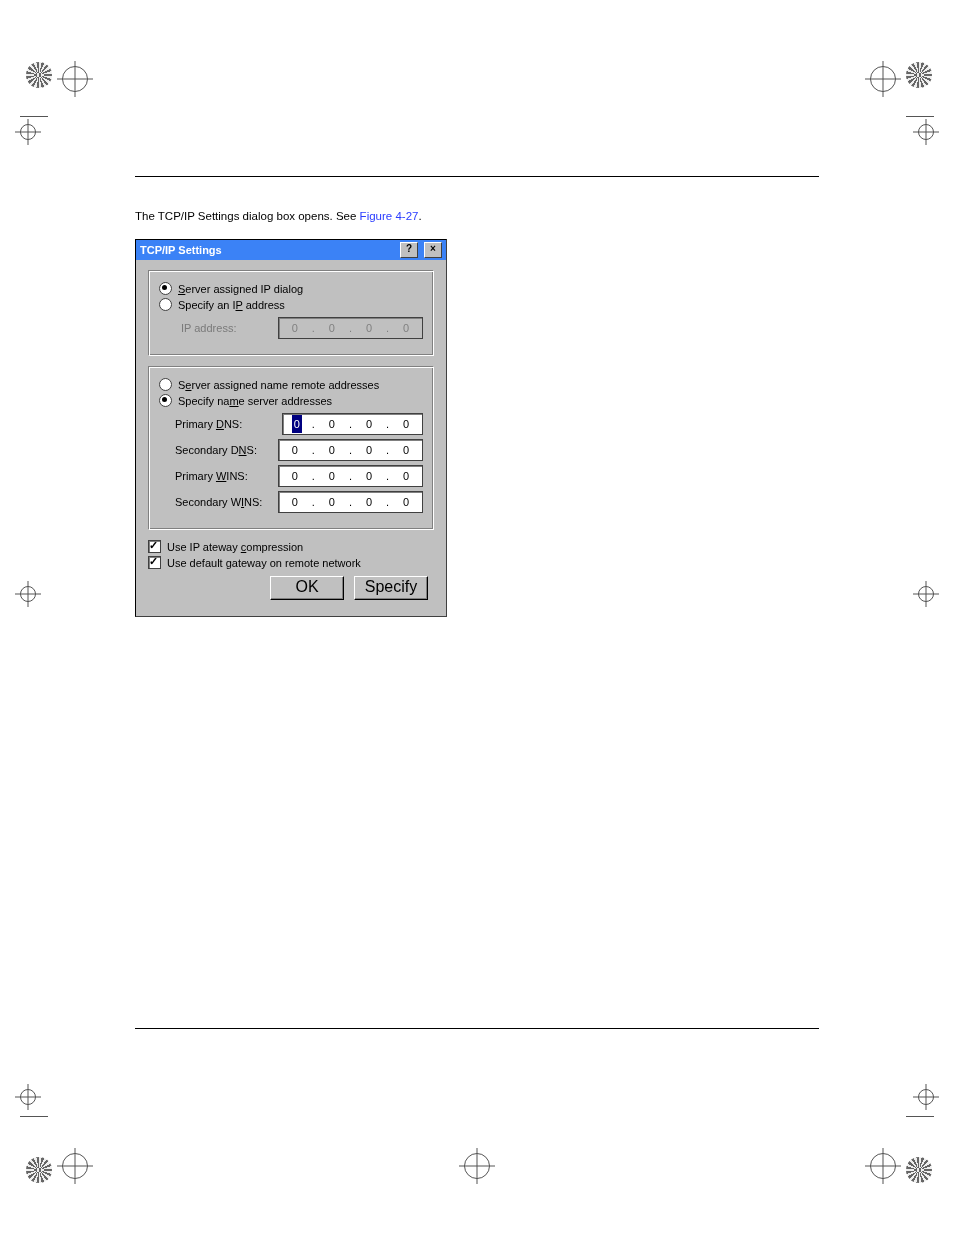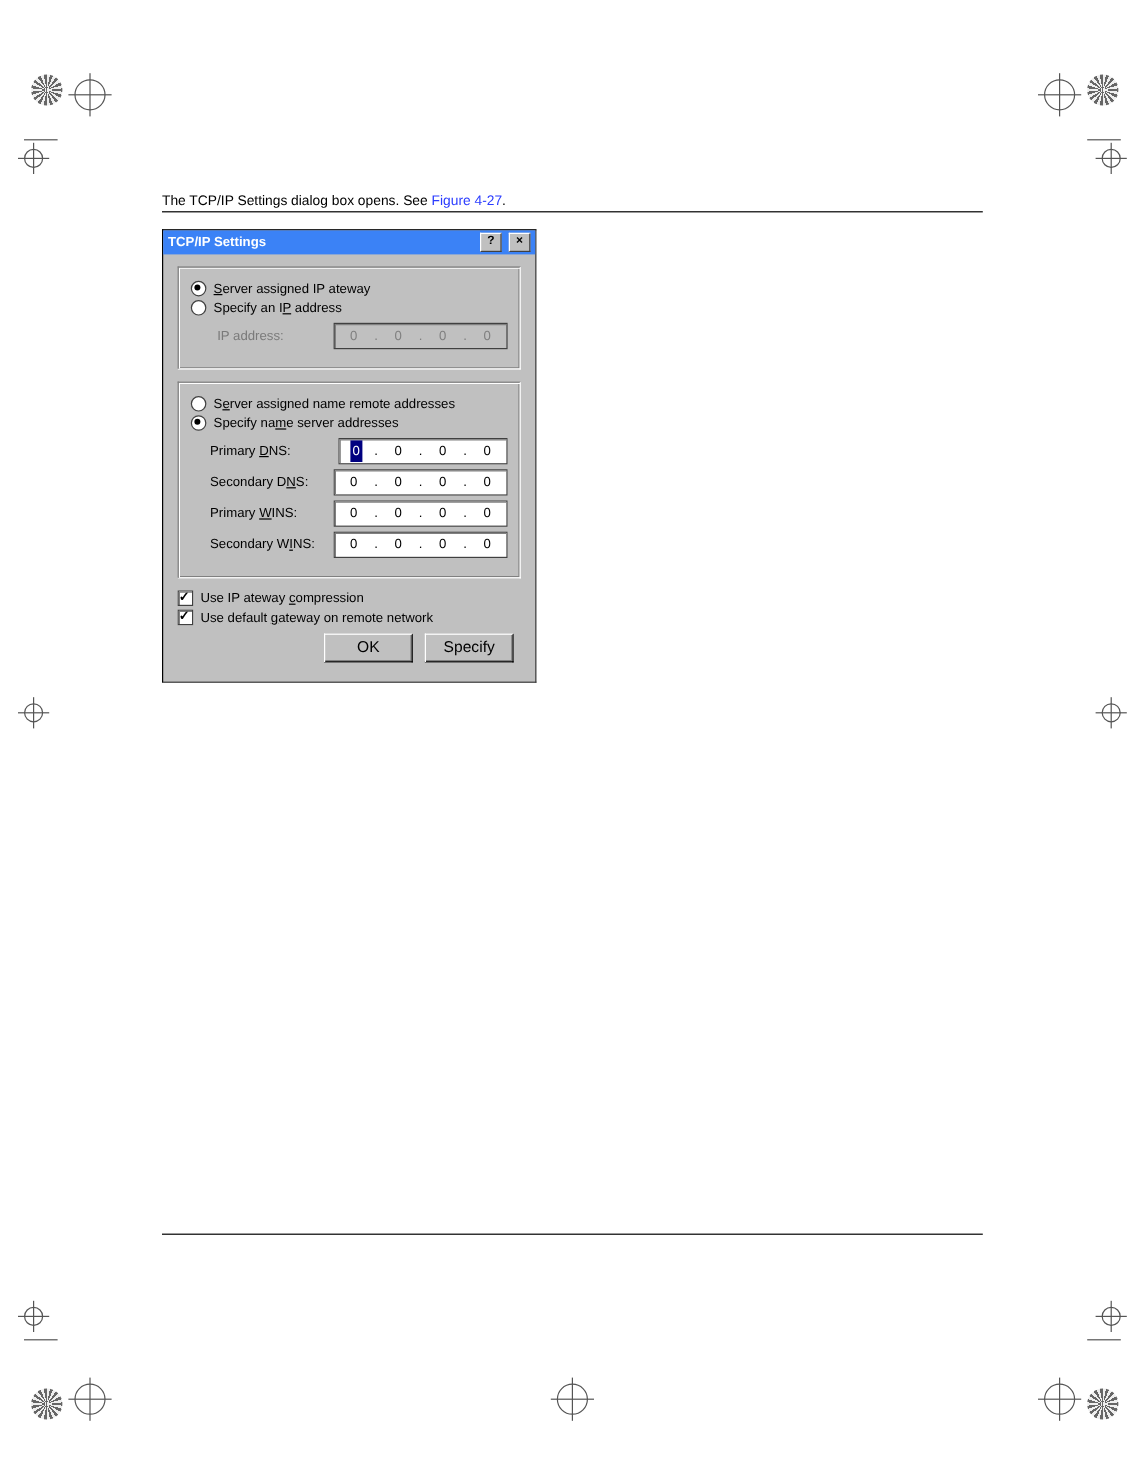"The TCP/IP Settings dialog box" .instr { margin-top: none -> 48px }
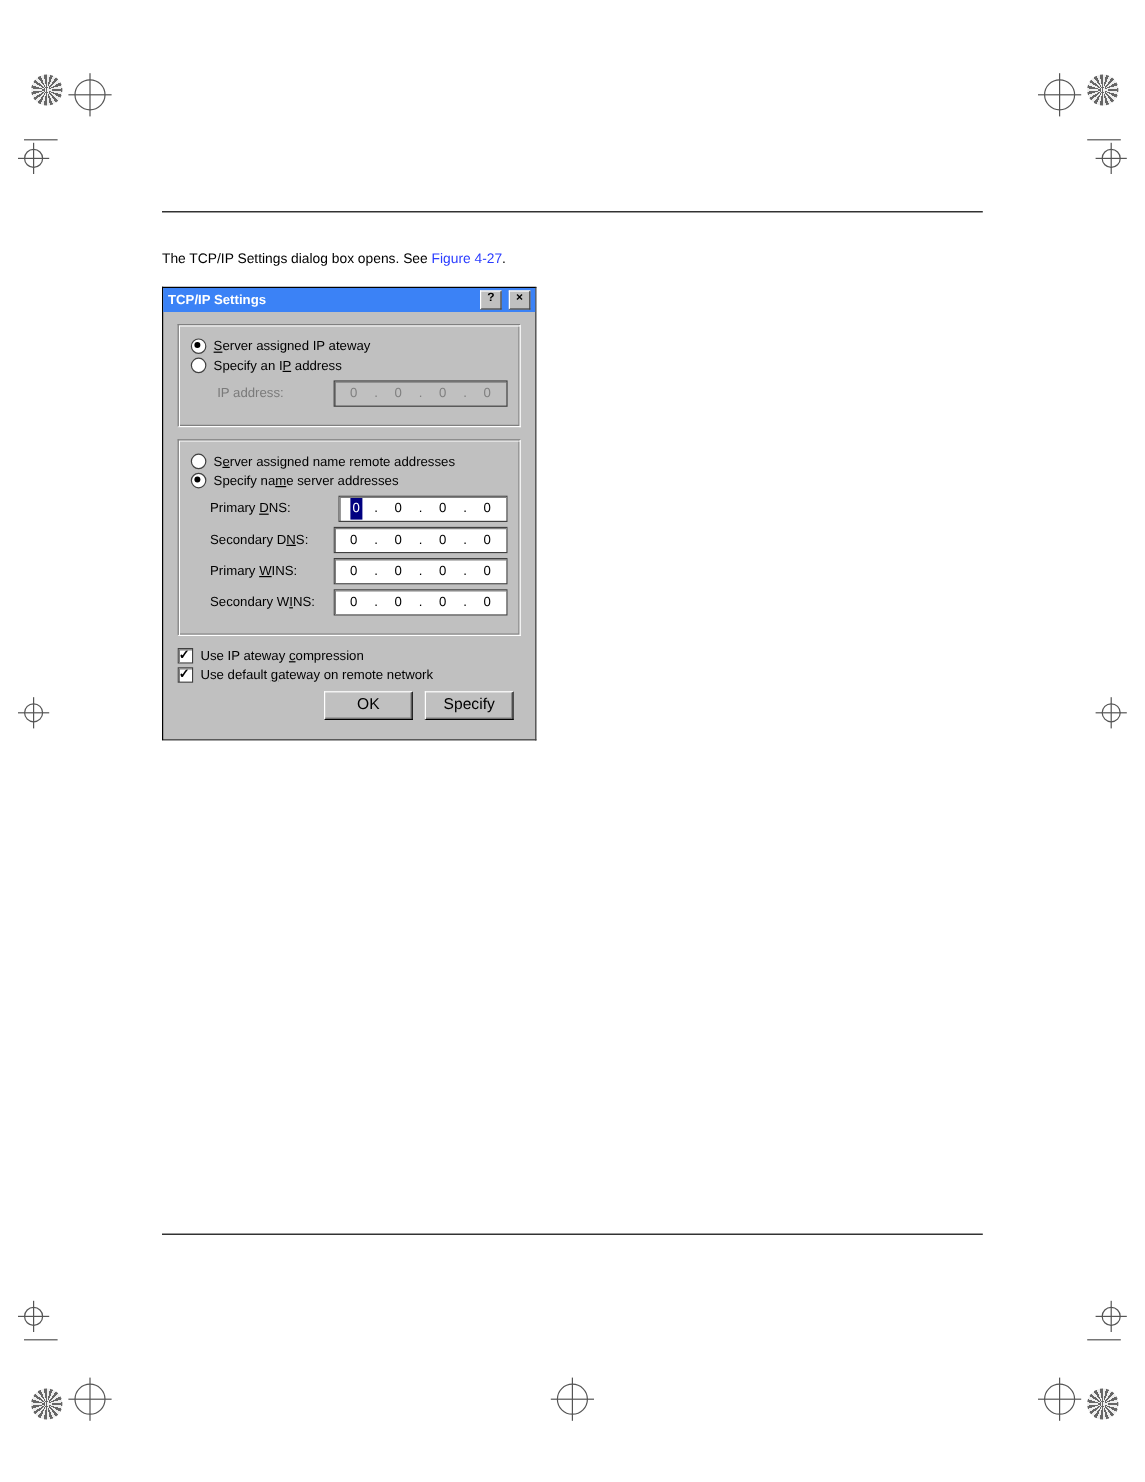"erver assigned IP ateway" span { text: ateway -> dialog }
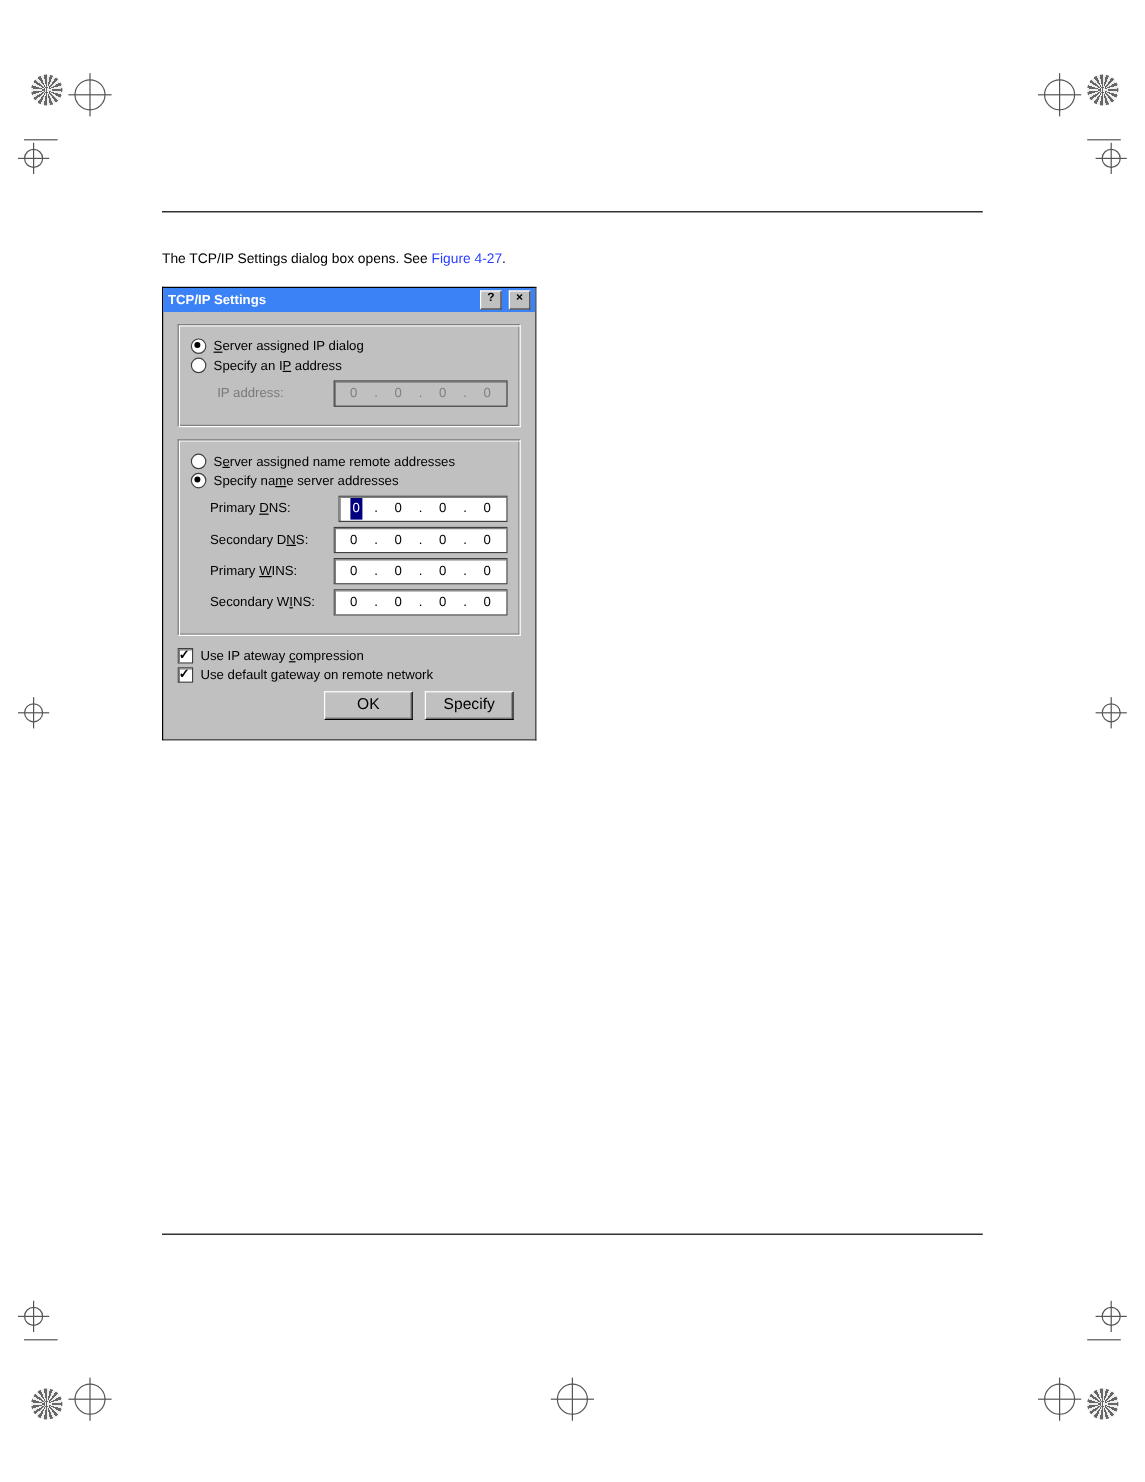"OK" .pushbtn { font-size: 13px -> 16px }
